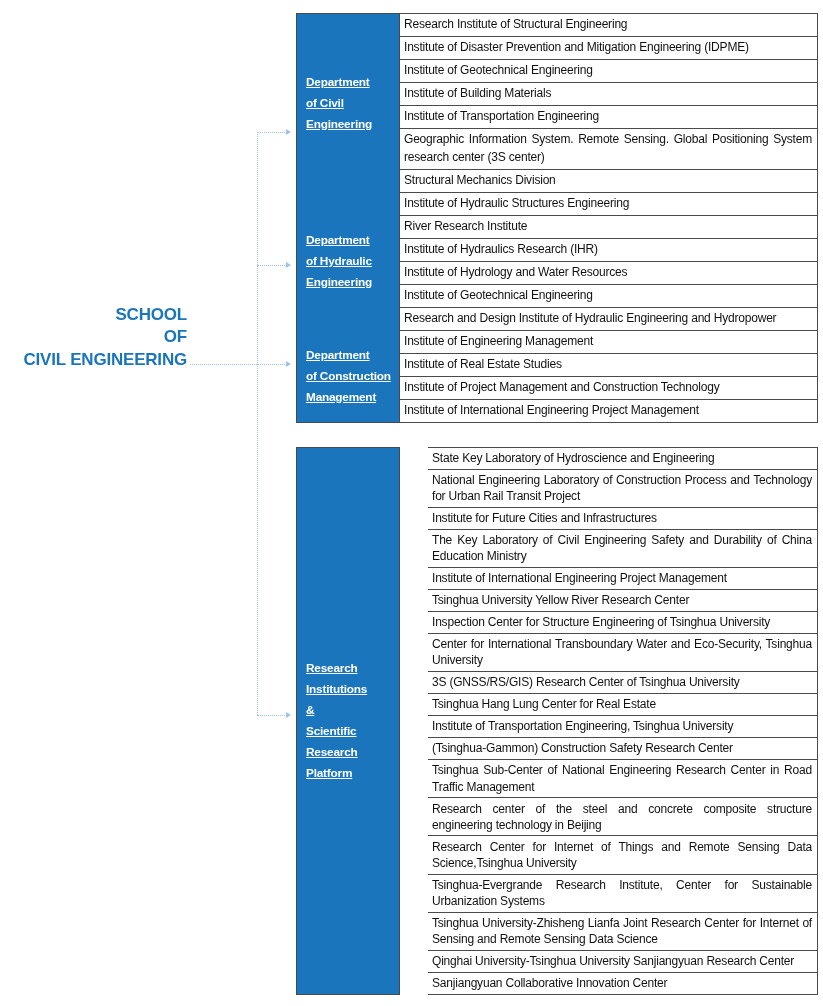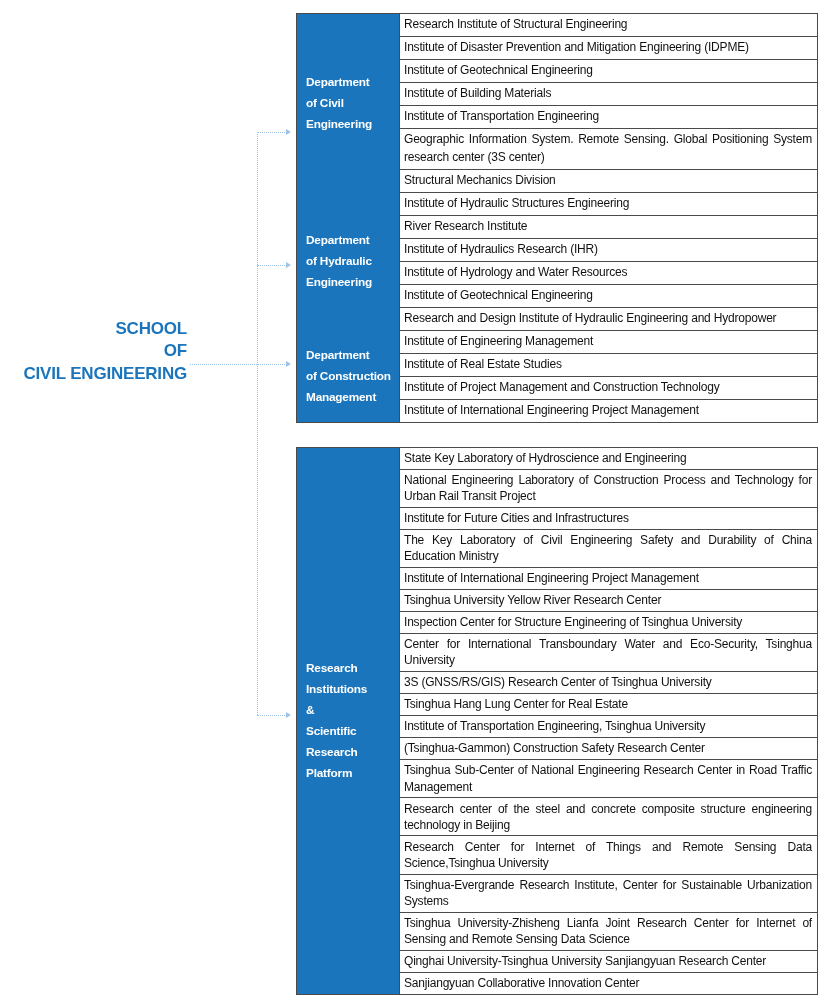"Department" .label-line { text-decoration: none -> underline }
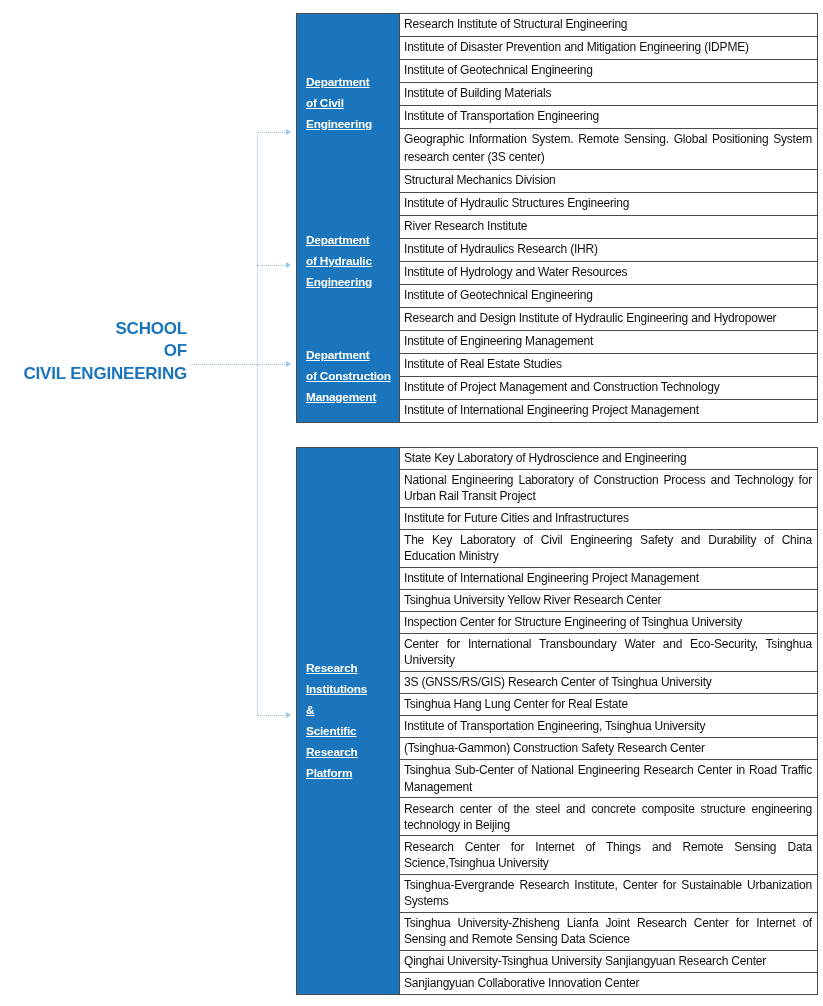"SCHOOL" .school-title { top: 318px -> 304px }
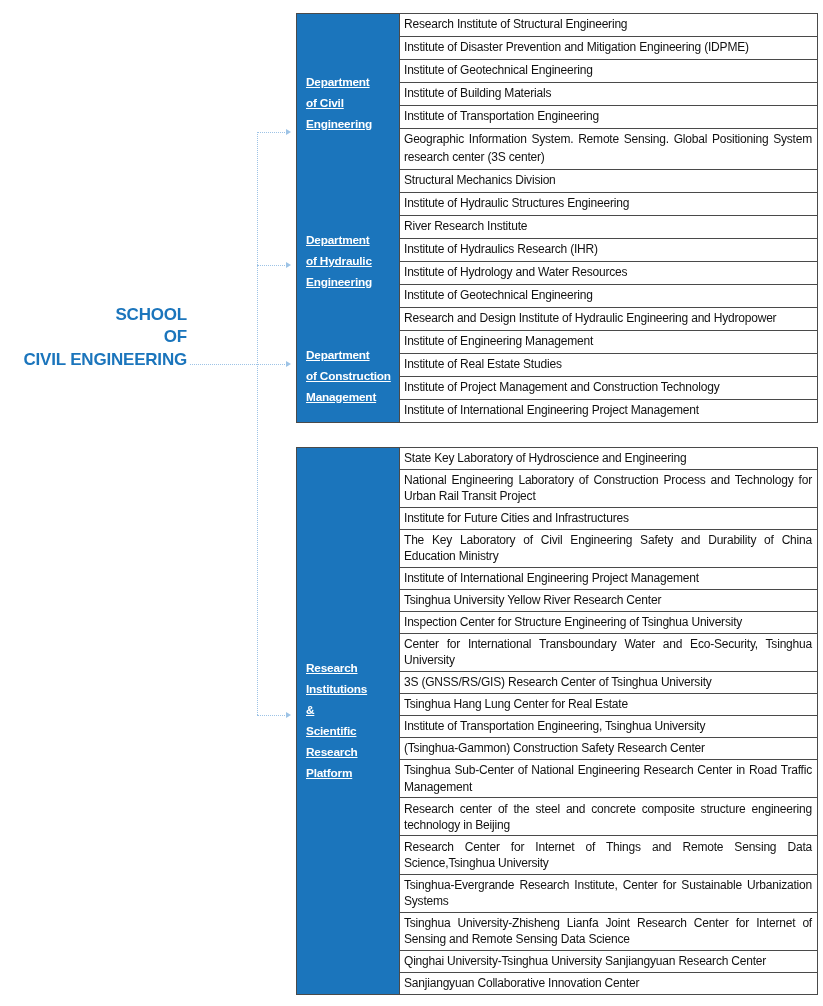"State Key Laboratory of Hydroscience" .section-4 .row { margin-left: none -> 28px }
